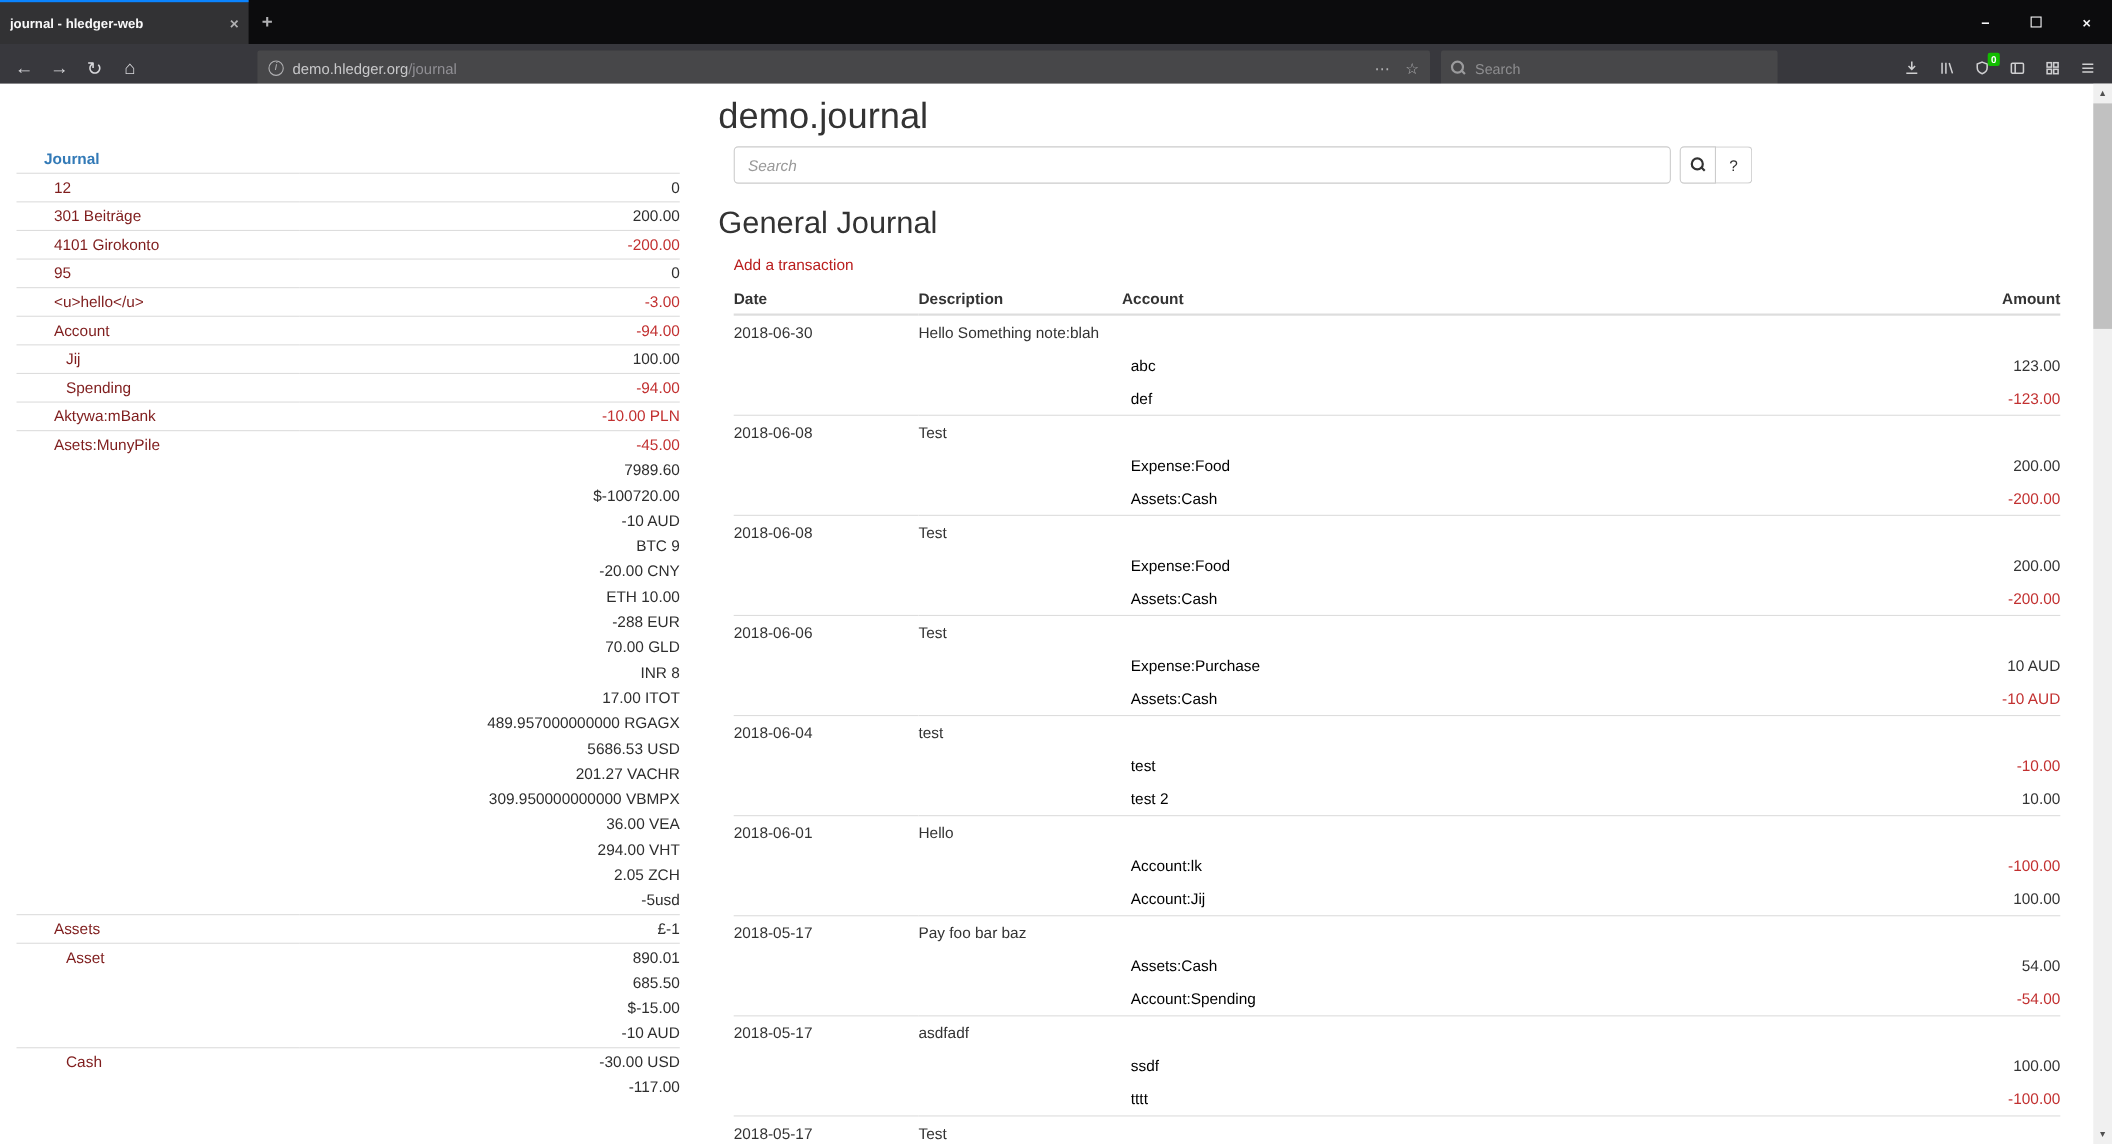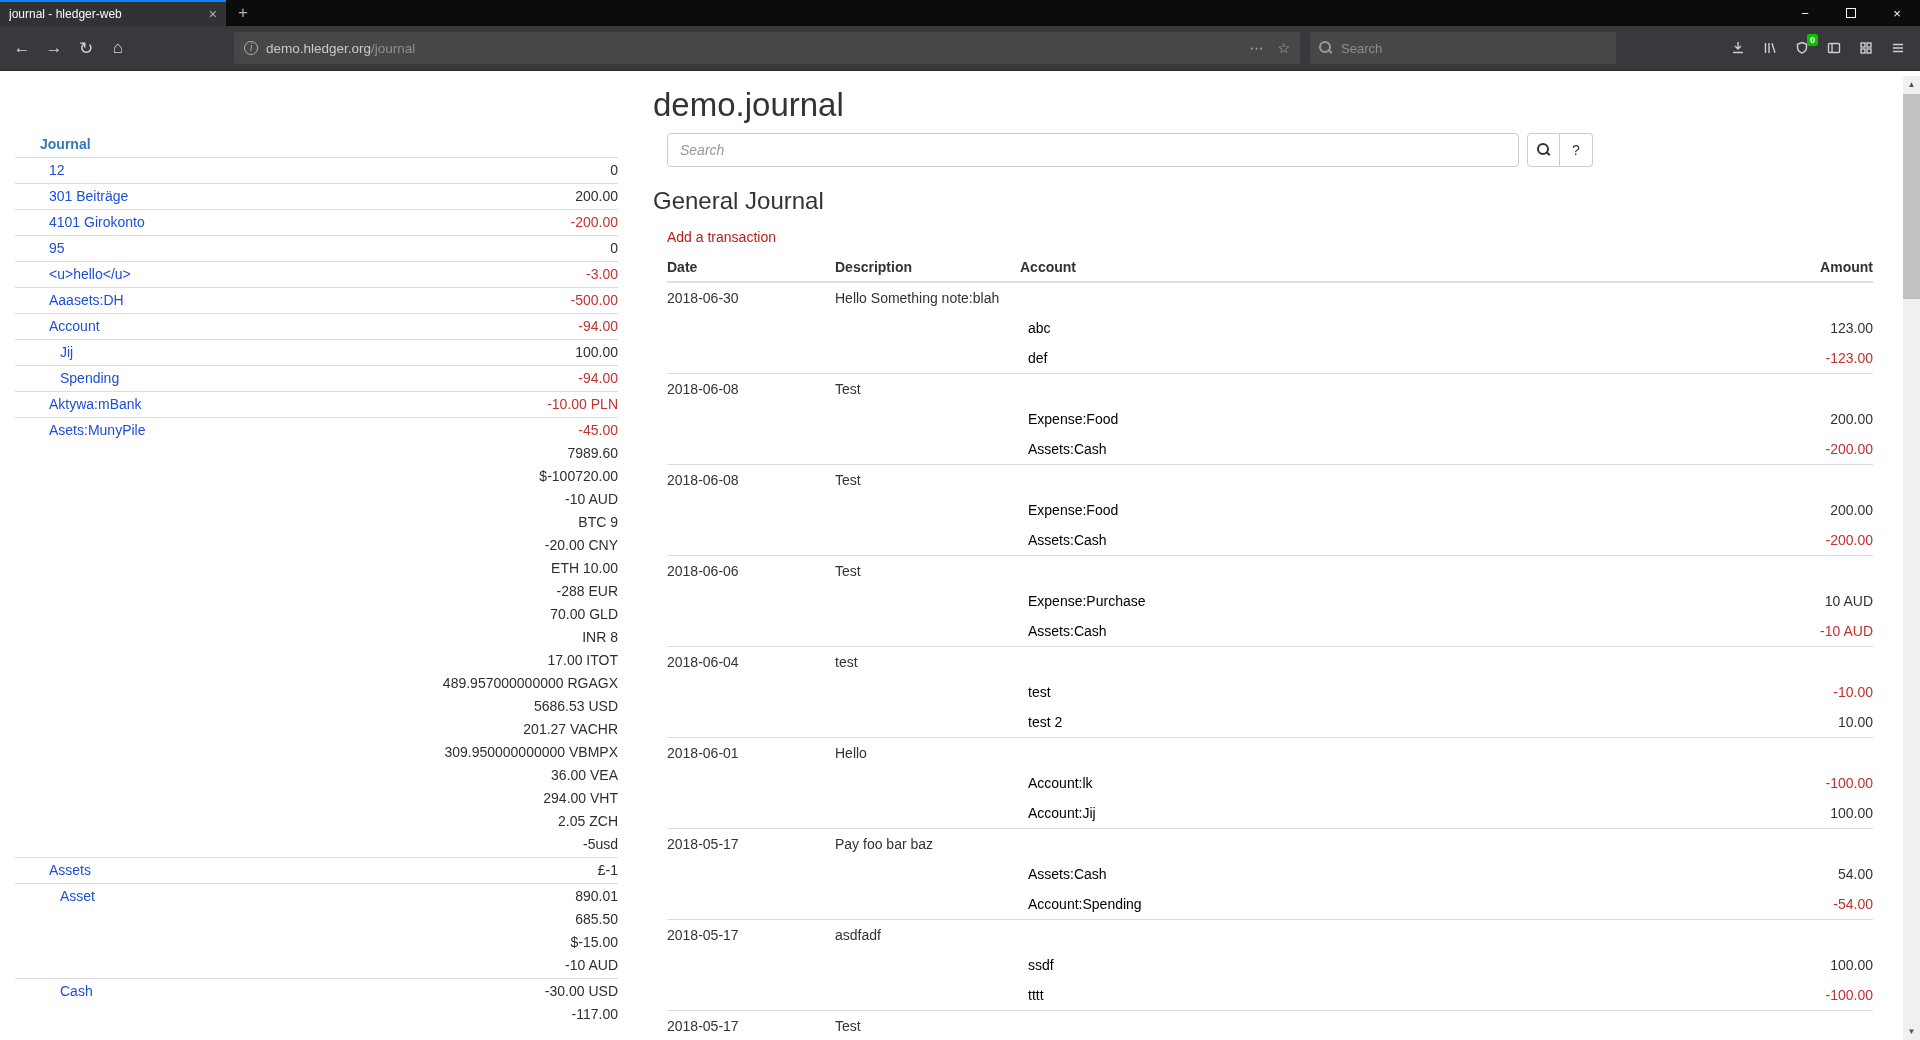"journal - hledger-web" .titlebar { font-weight: none -> bold; height: 26px -> 40px }
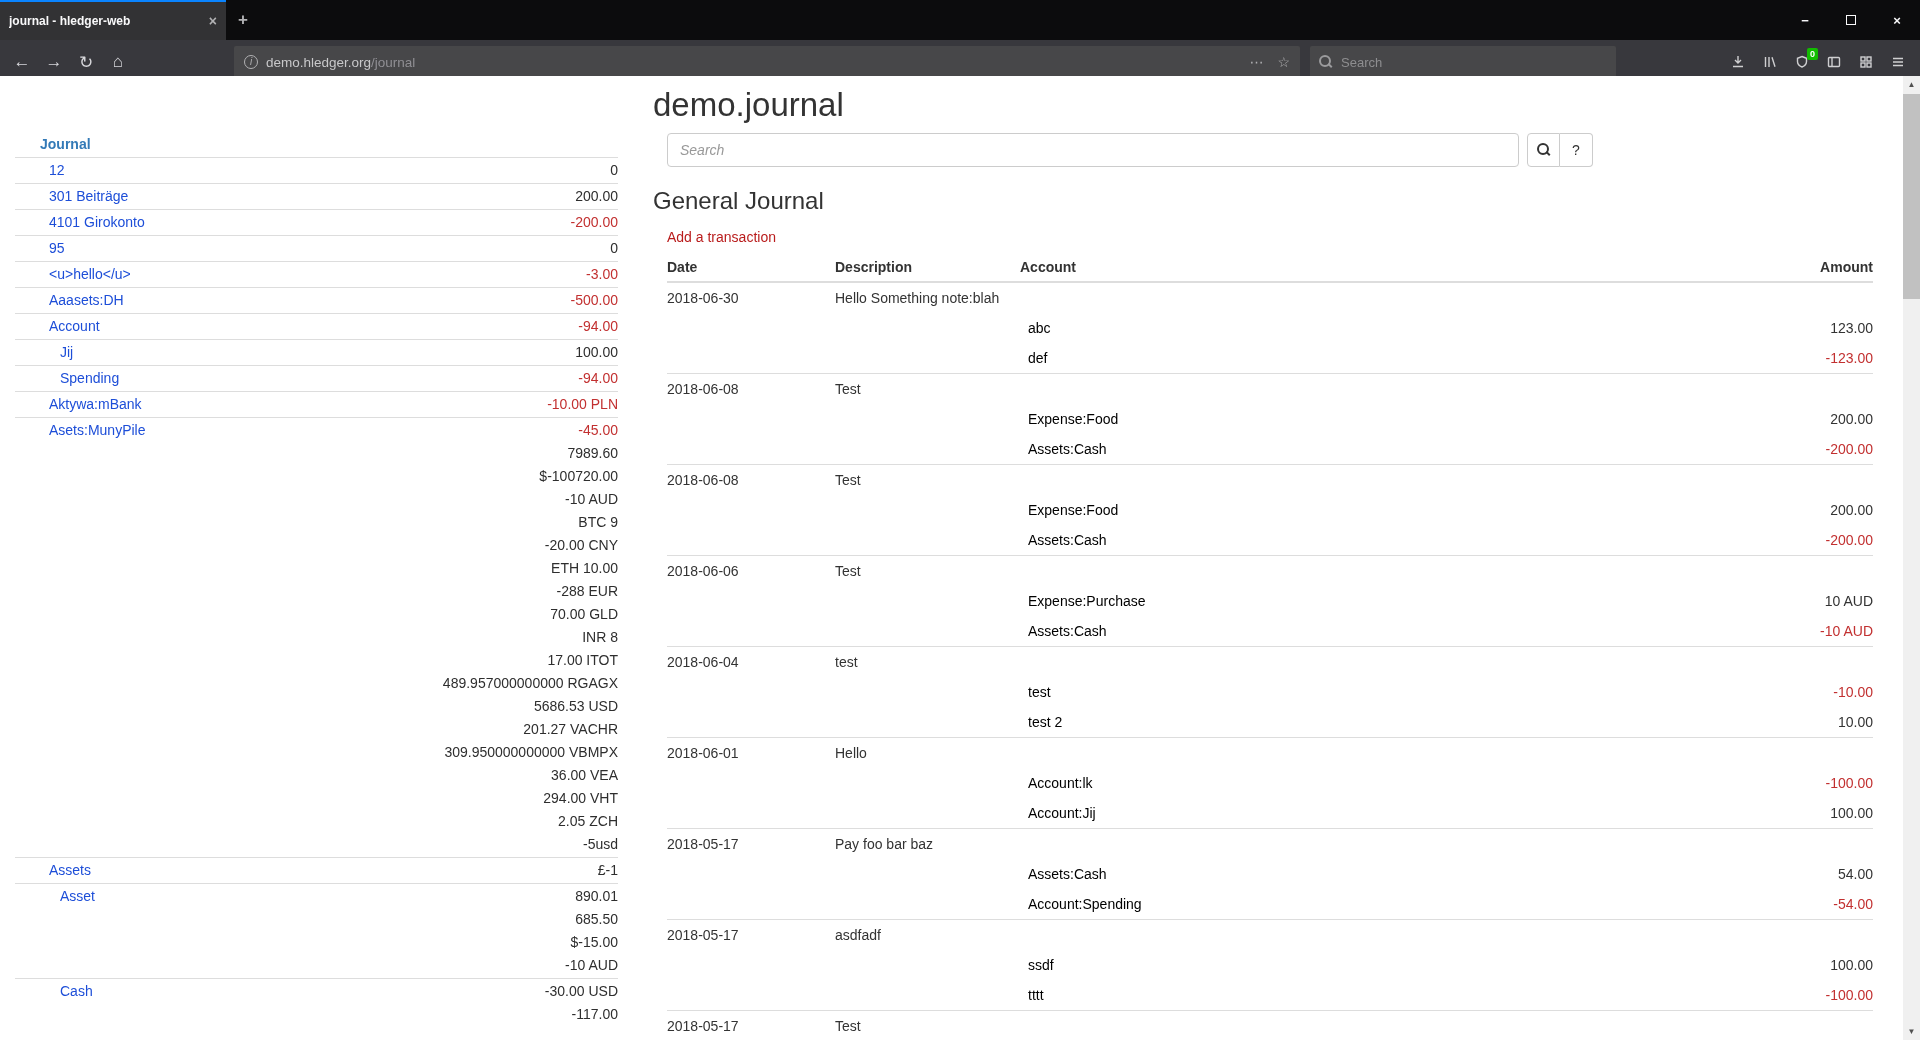"12" .acct-name { color: #1d4ed8 -> #7f1d1d }
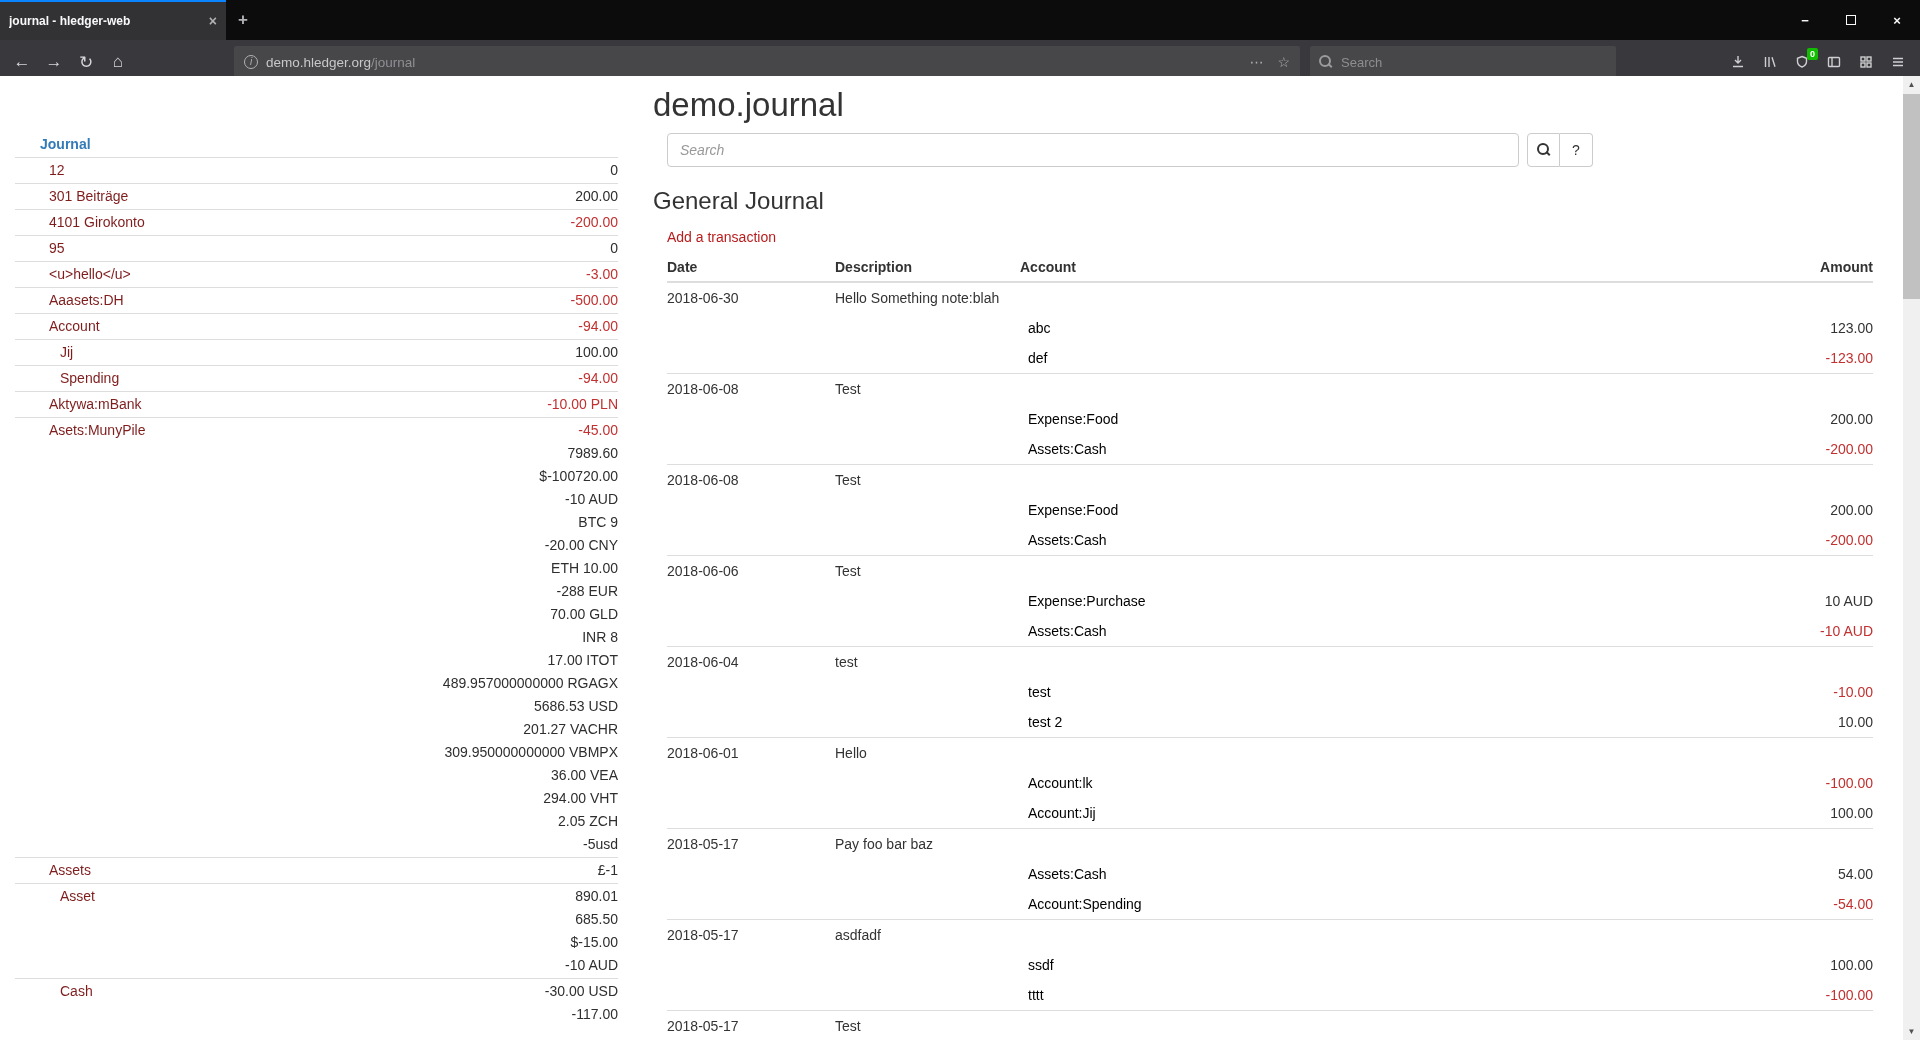"General Journal" .section-heading { font-size: 24px -> 28px }
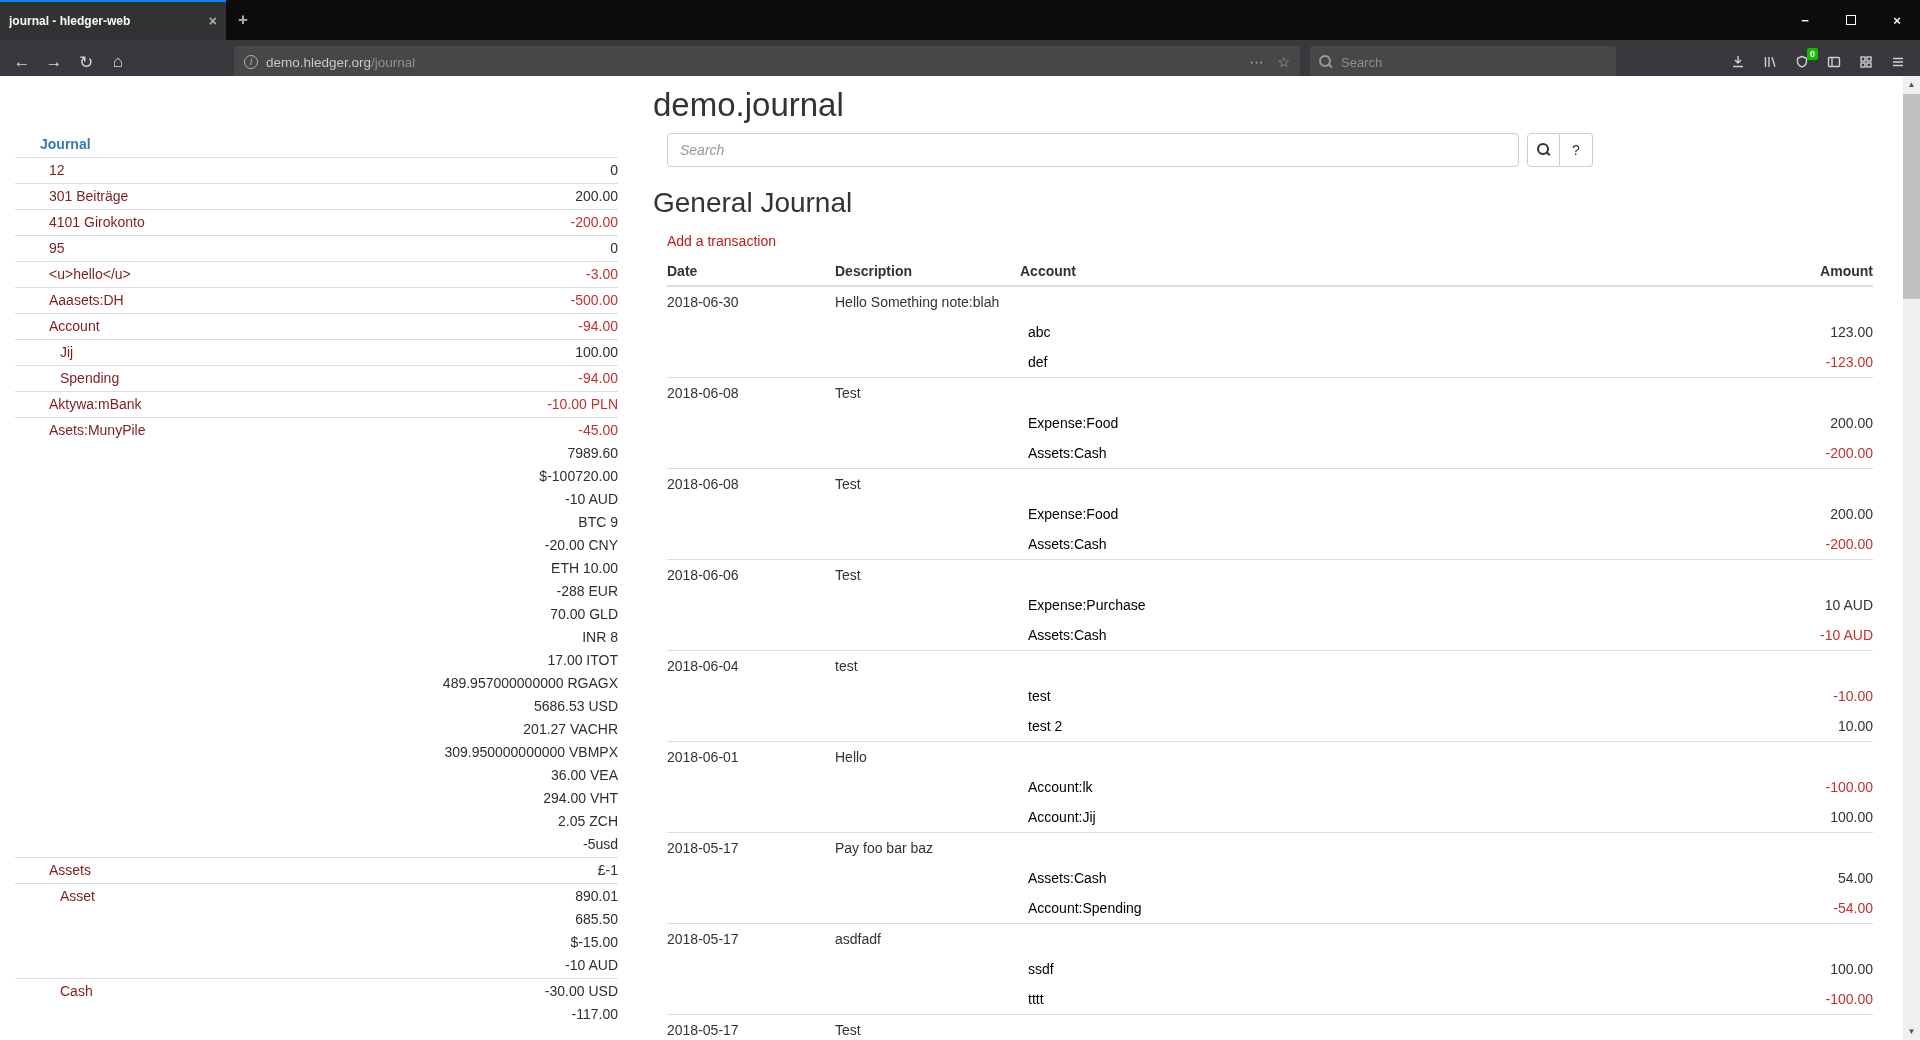"Aaasets:DH" tr.acct { html: <tr> <td>Aaasets:DH</td> <td> <div>-500.00</div> </td> </tr> -> none }
